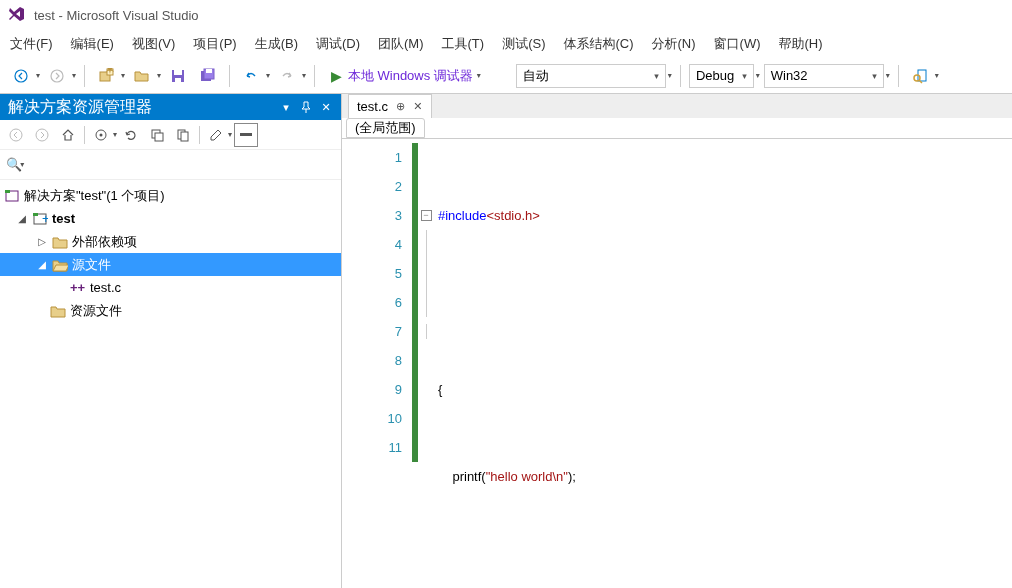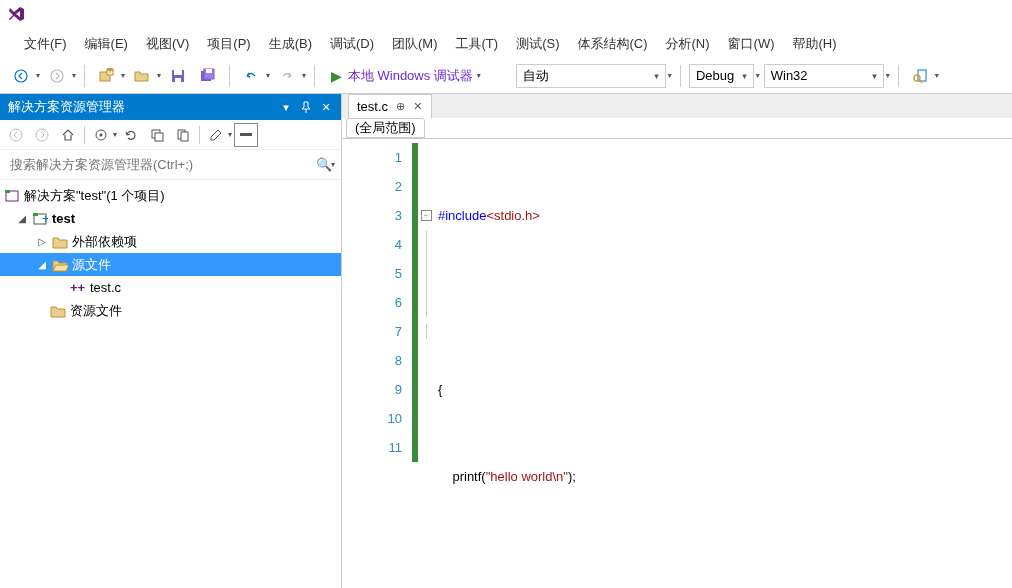"test - Microsoft Visual Studio" span.title-text { html: none -> <span>test - Microsoft Visual Studio</span> }
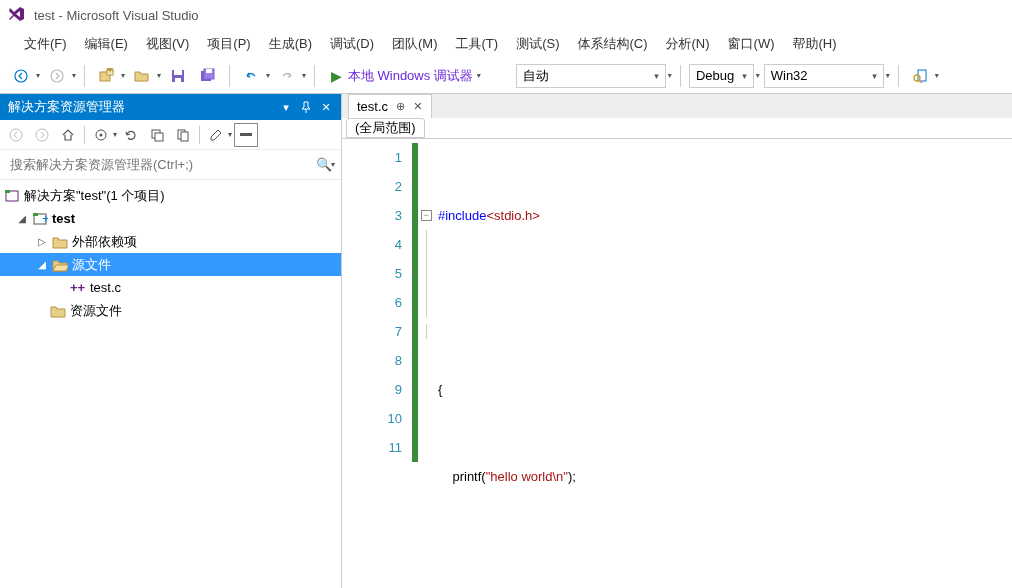"文件(F)" .menubar { padding: 0 16px -> 0 2px }
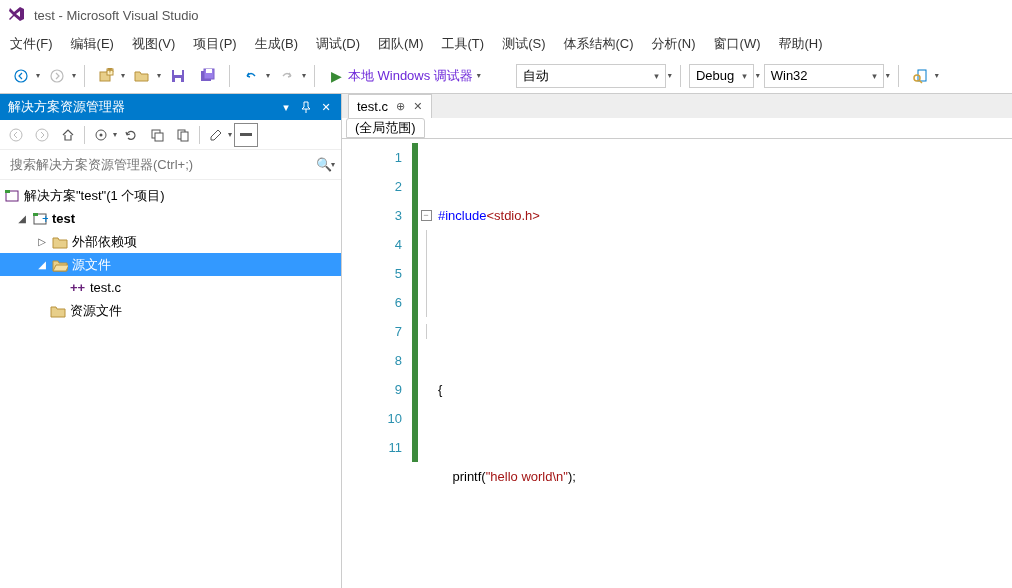"解决方案资源管理器" .panel-title { font-size: 13px -> 16px }
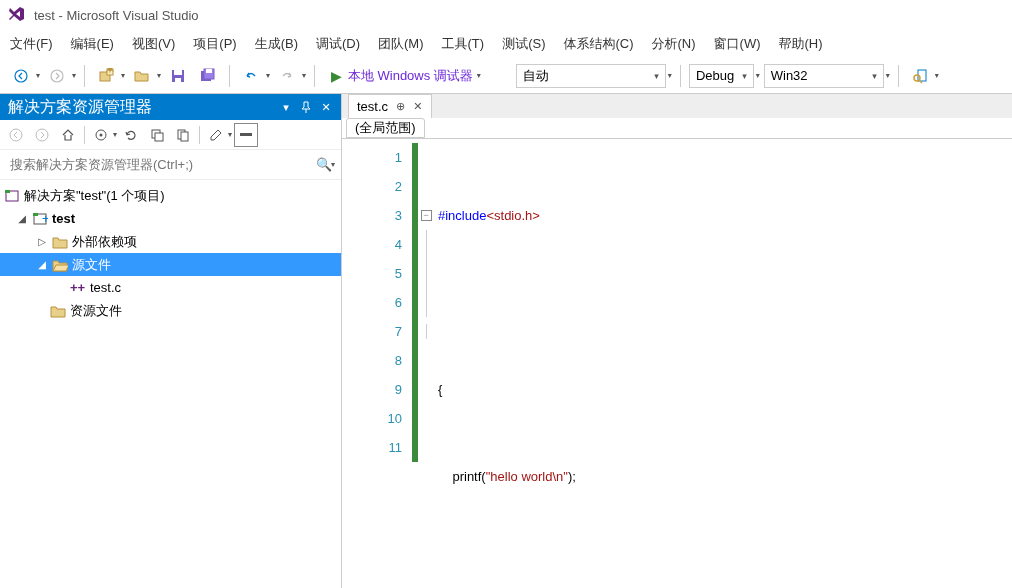"搜索解决方案资源管理器(Ctrl+;)" input.search-input { html: <input> -> none }
